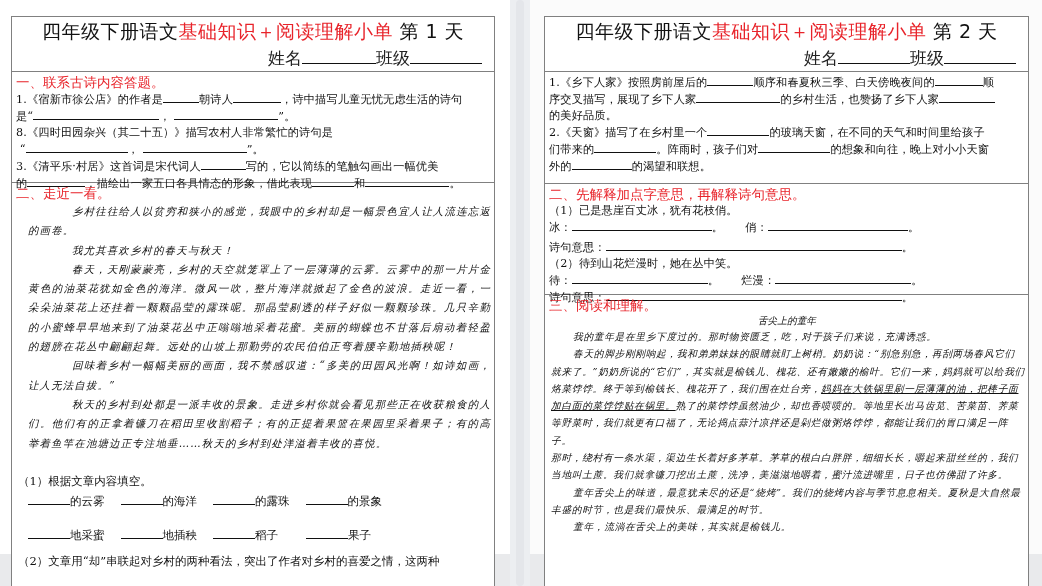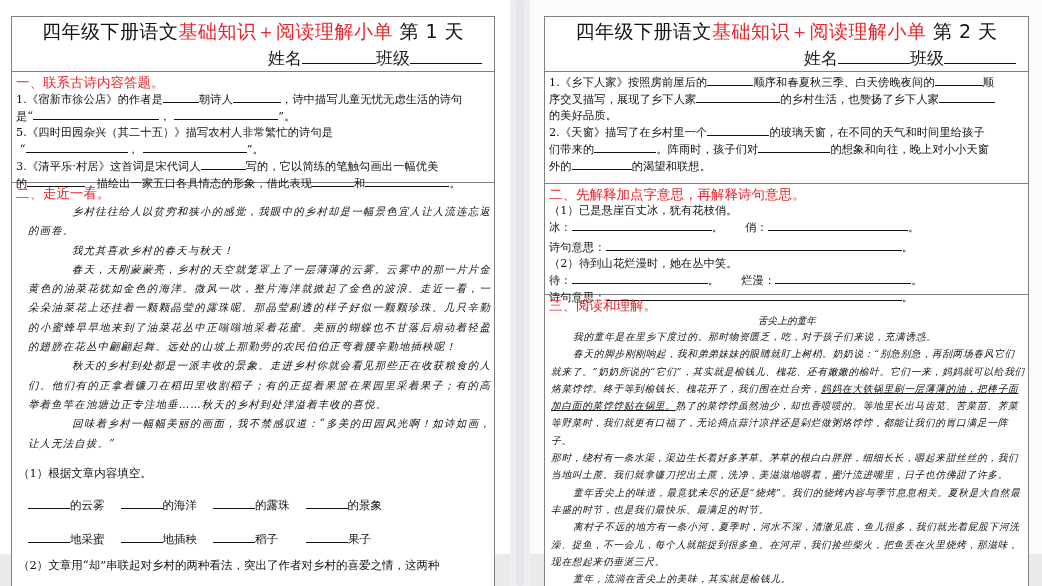"5.《四时田园杂兴（其二十五）》描写农村人非常繁忙的诗句是" span { text: 5 -> 8 }
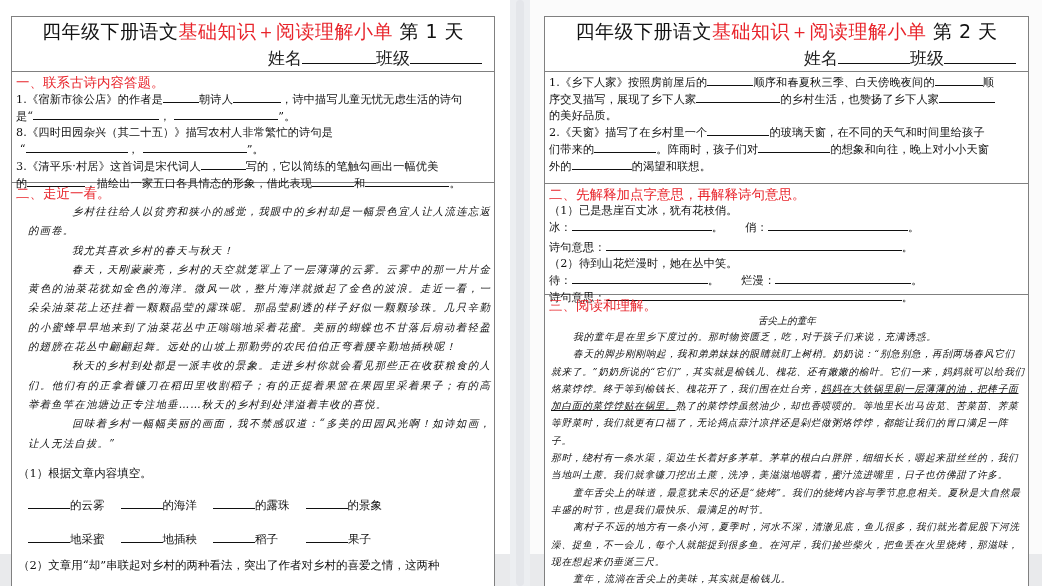"秋天的乡村到处都是一派丰收的景象。走进乡村你就会看见那些正在收获粮食的人们。他们" div { order: before "回味着乡村一幅幅美丽的画面，我不禁感叹道：“多美的田园风光啊！如诗如画，让人无法" -> after "回味着乡村一幅幅美丽的画面，我不禁感叹道：“多美的田园风光啊！如诗如画，让人无法" }
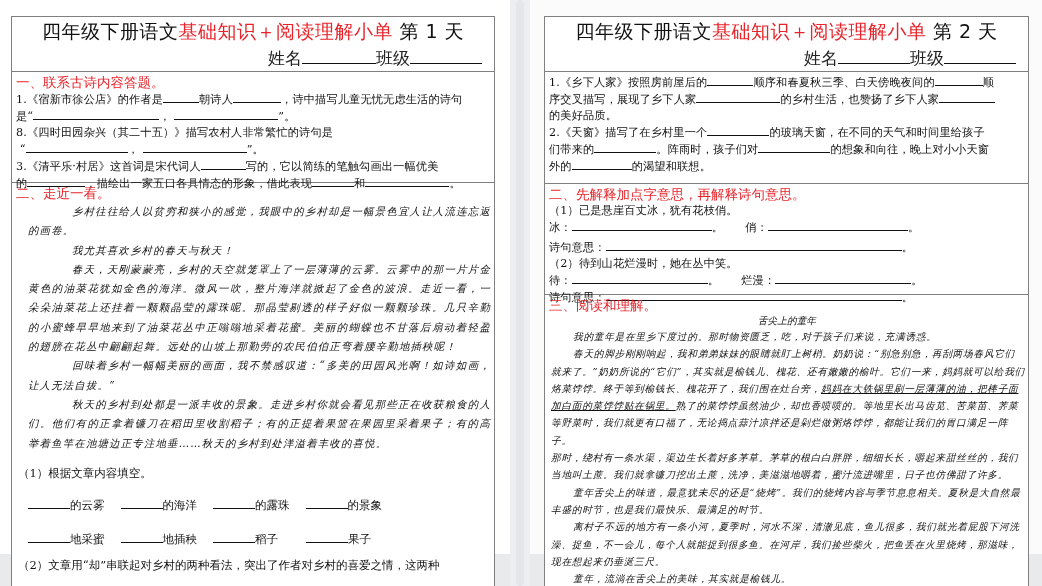"（1）根据文章内容填空。" div.q { margin-top: 12px -> 20px }
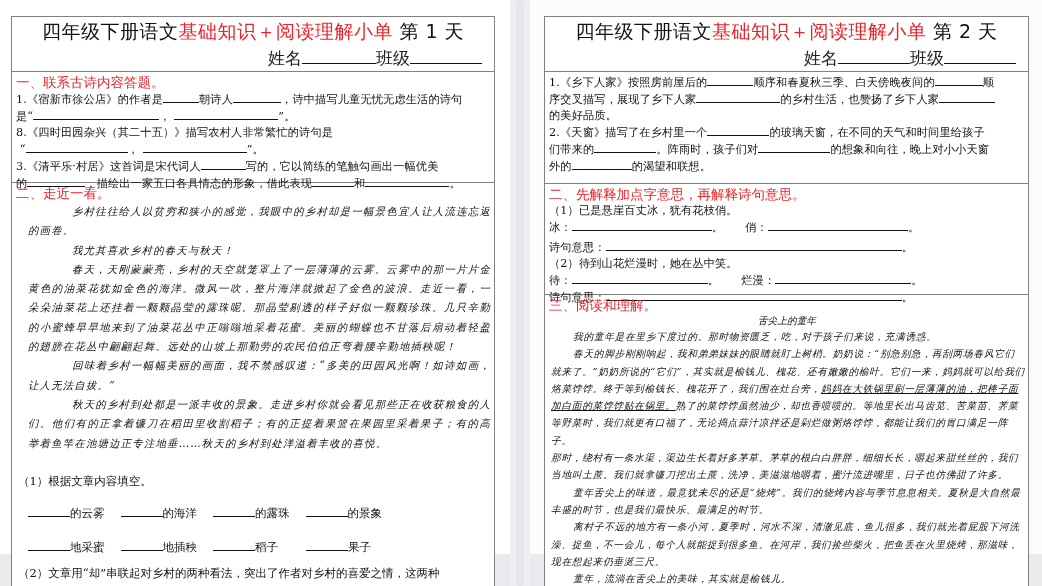"的云雾 的海洋 的露珠 的景象" div.blankrow { margin-top: 16px -> 4px }
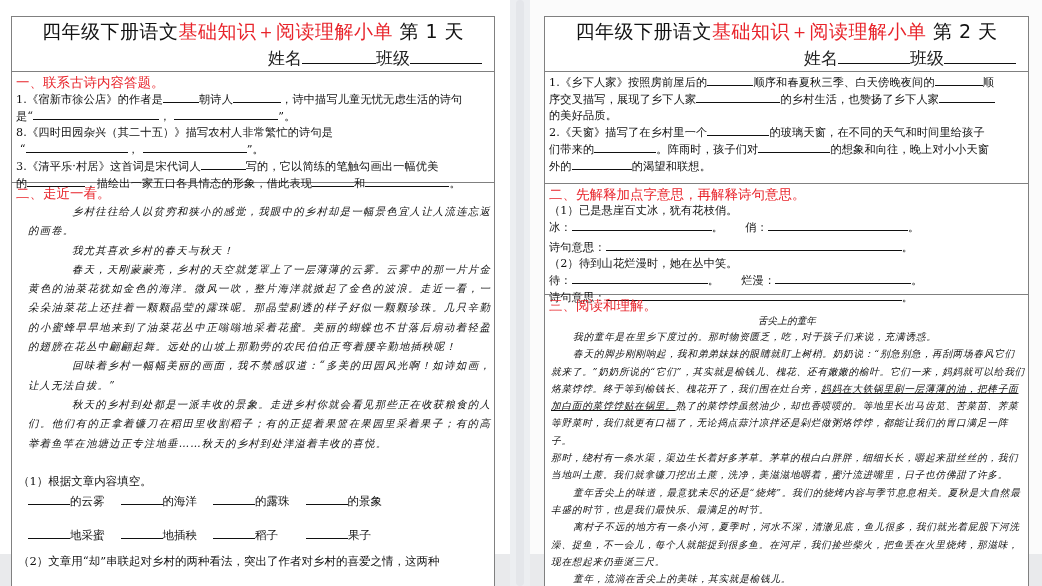"离村子不远的地方有一条小河，夏季时，河水不深，清澈见底，鱼儿很多，我们就光着屁股" div { html: <div><span></span><span>离村子不远的地方有一条小河，夏季时，河水不深，清澈见底，鱼儿很多，我们就光着屁股下河洗澡、捉鱼，不一会儿，每个人就能捉到很多鱼。在河岸，我们捡些柴火，把鱼丢在火里烧烤，那滋味，现在想起来仍垂涎三尺。</span></div> -> none }
